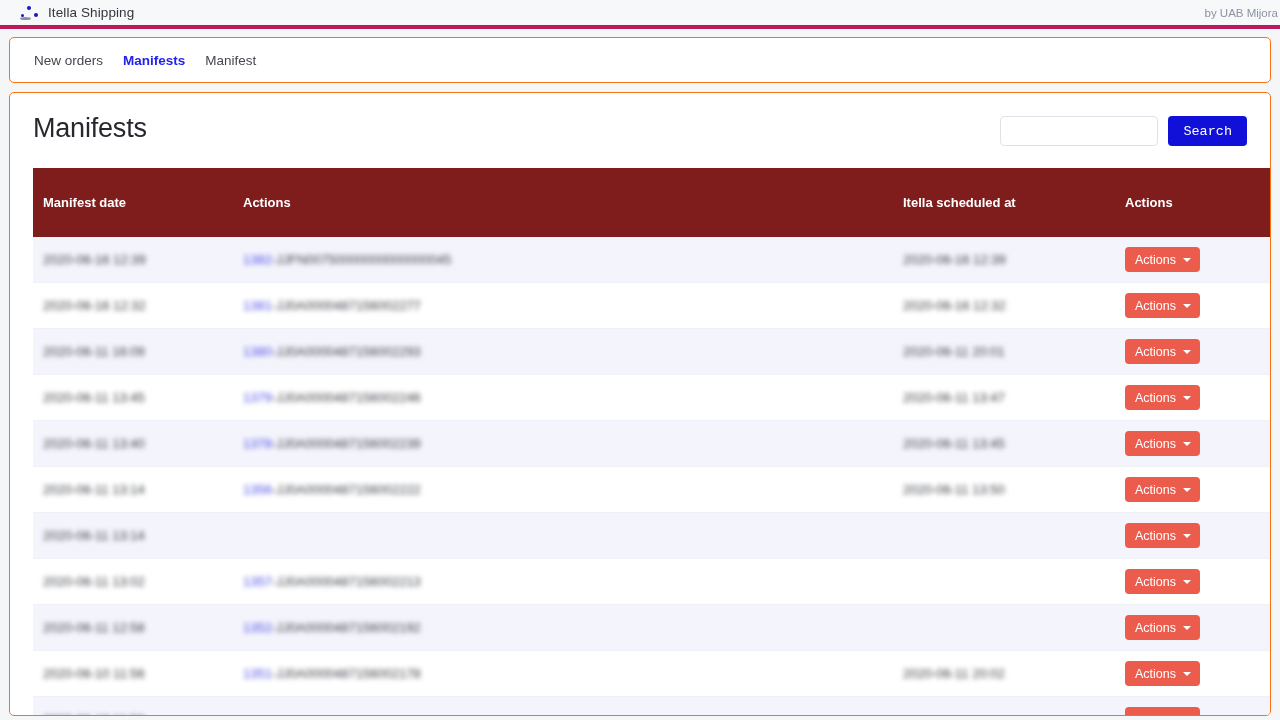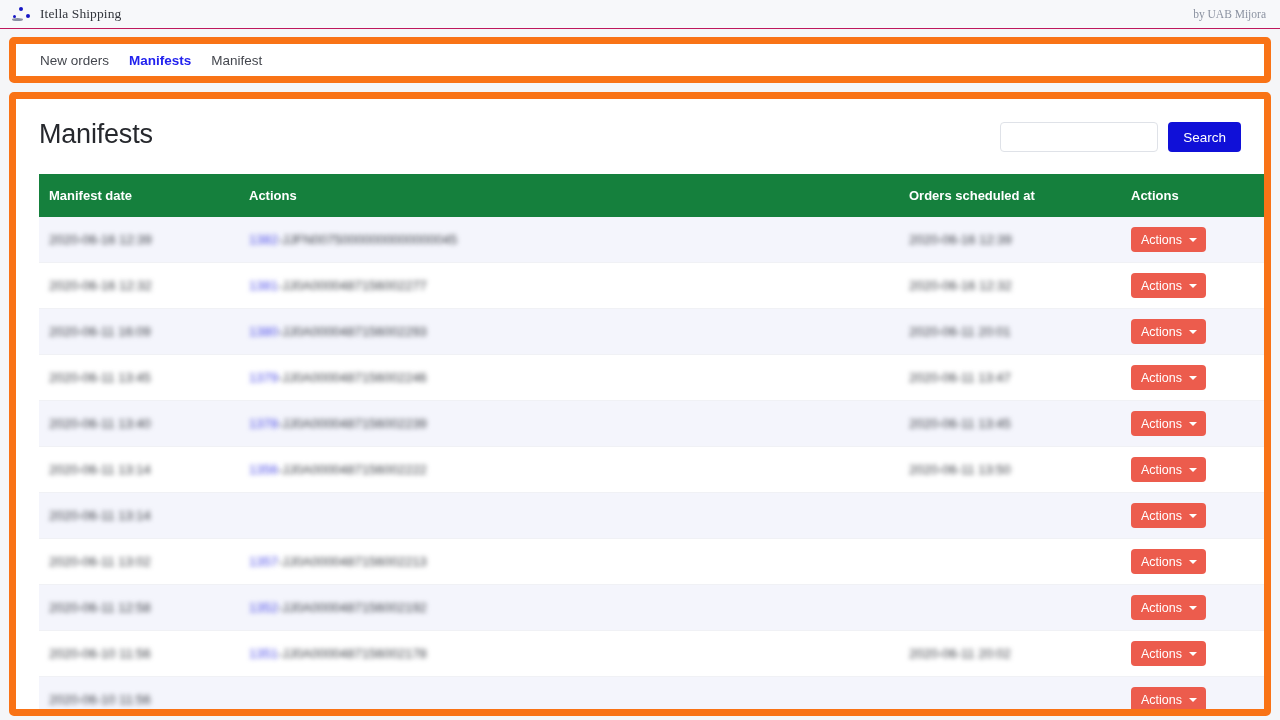"Itella Shipping" .topbar { border-bottom: 1px solid #be185d -> 4px solid #be185d; font-family: Liberation Serif, serif -> none; padding: 0 12px 0 12px -> 0 12px 0 20px }
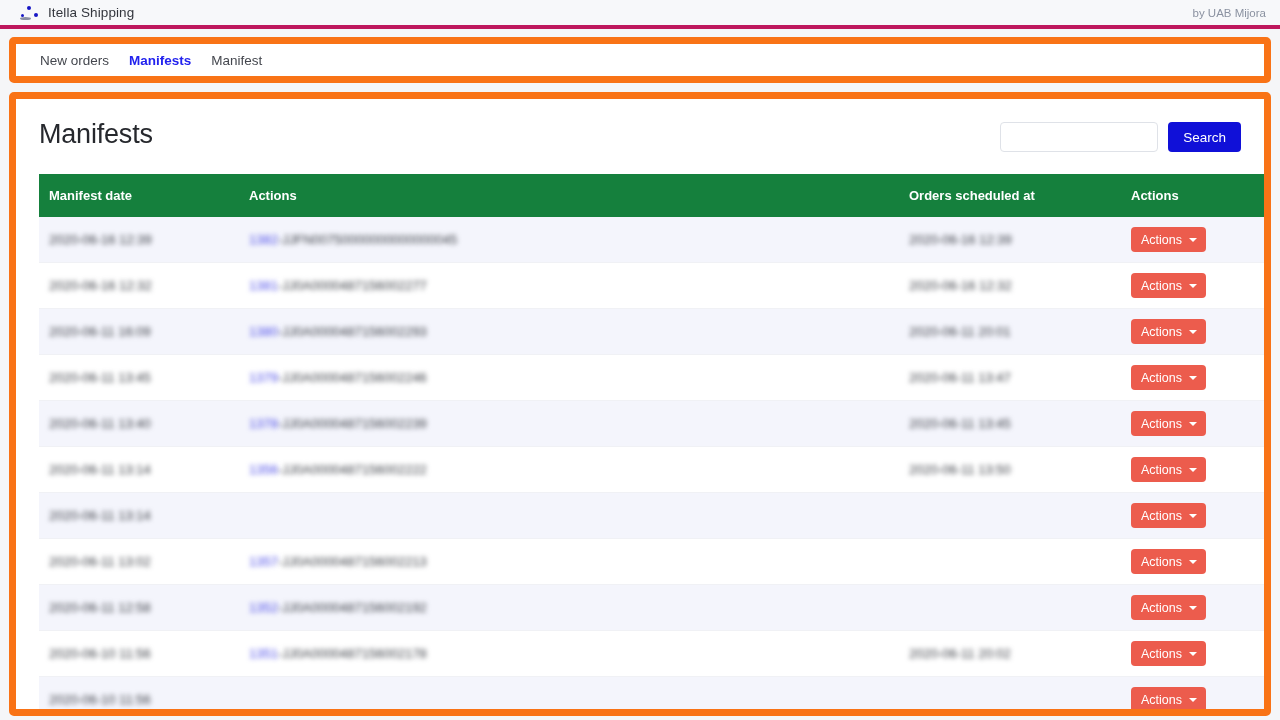"by UAB Mijora" .byline { right: 14px -> 2px }
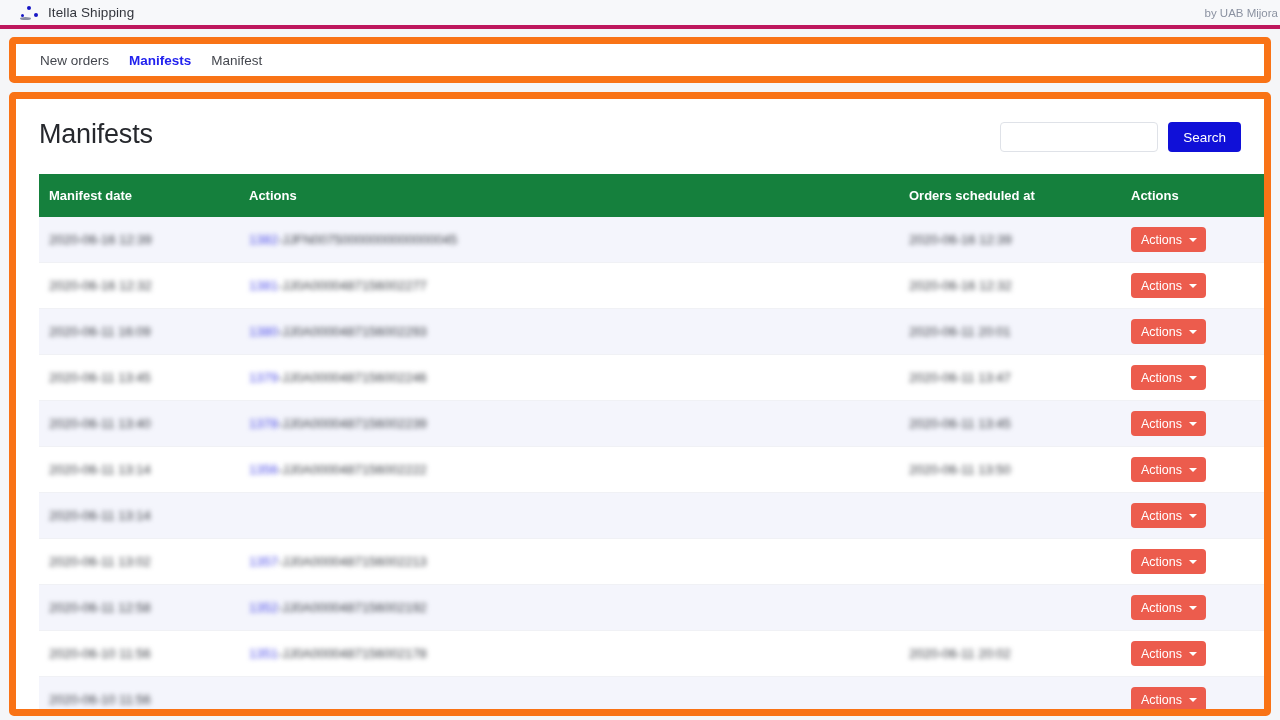"New orders" .card { border: 7px solid #f97316 -> 1px solid #f97316 }
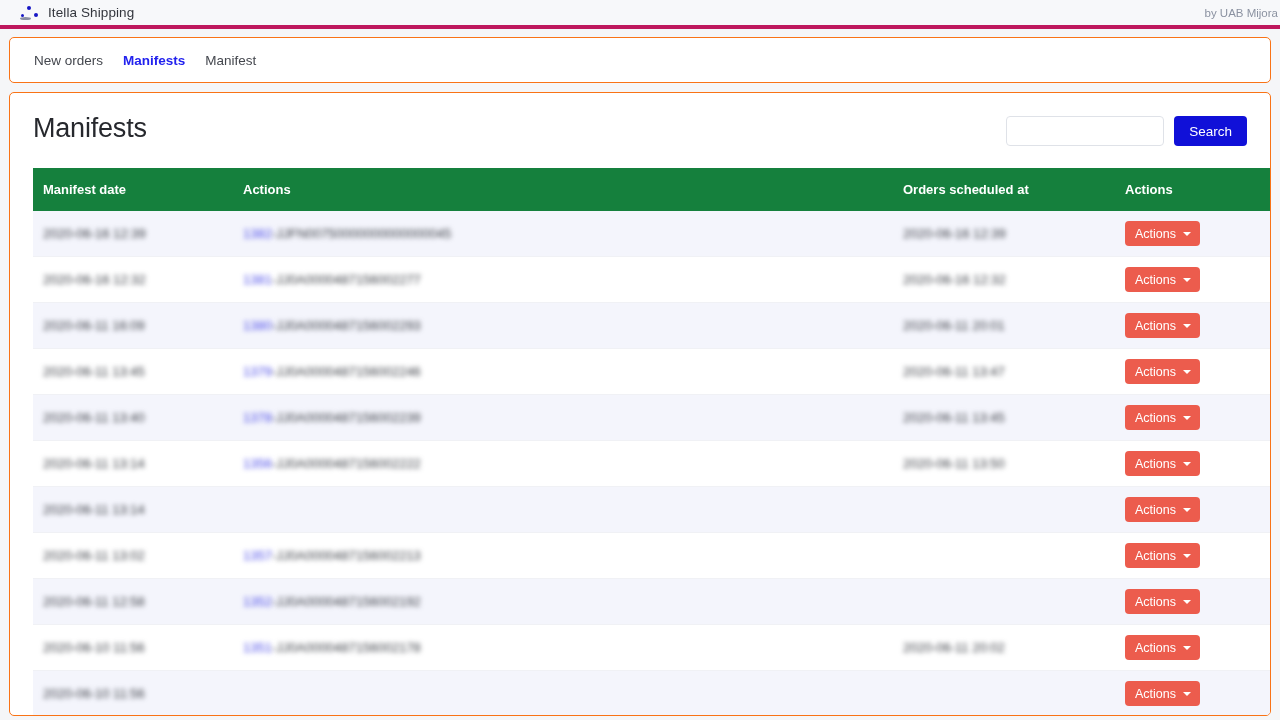"Search" .search-btn { font-family: Liberation Sans, sans-serif -> Liberation Mono, monospace }
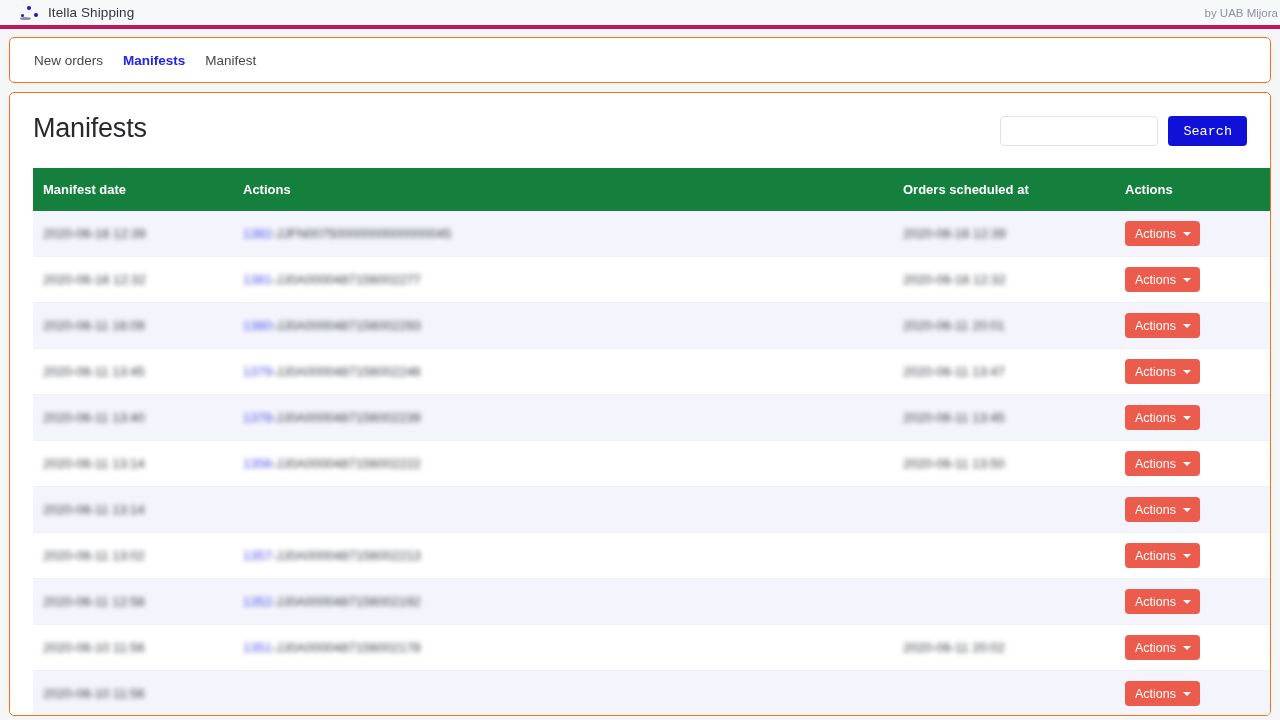"Manifest date" table.manifests thead th { background: #15803d -> #7f1d1d; padding: 14px 10px -> 27px 10px }
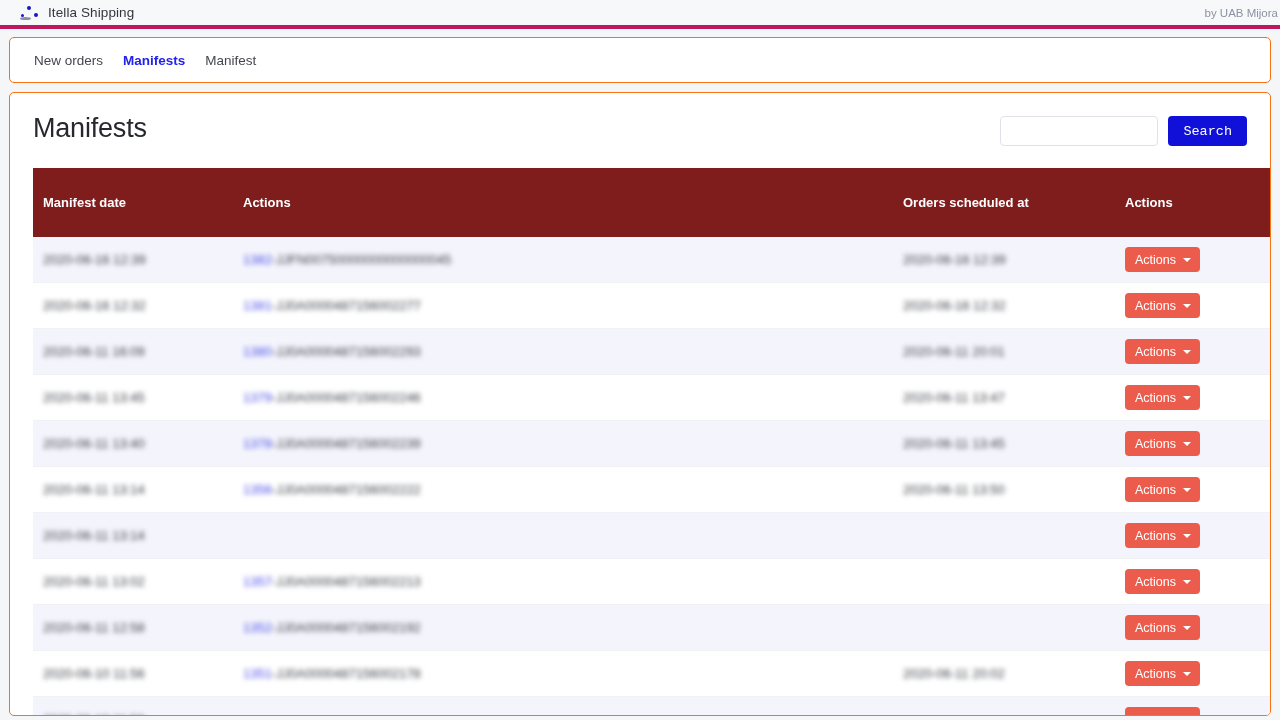"Orders scheduled at" th.c-pickup { text: Orders -> Itella }
